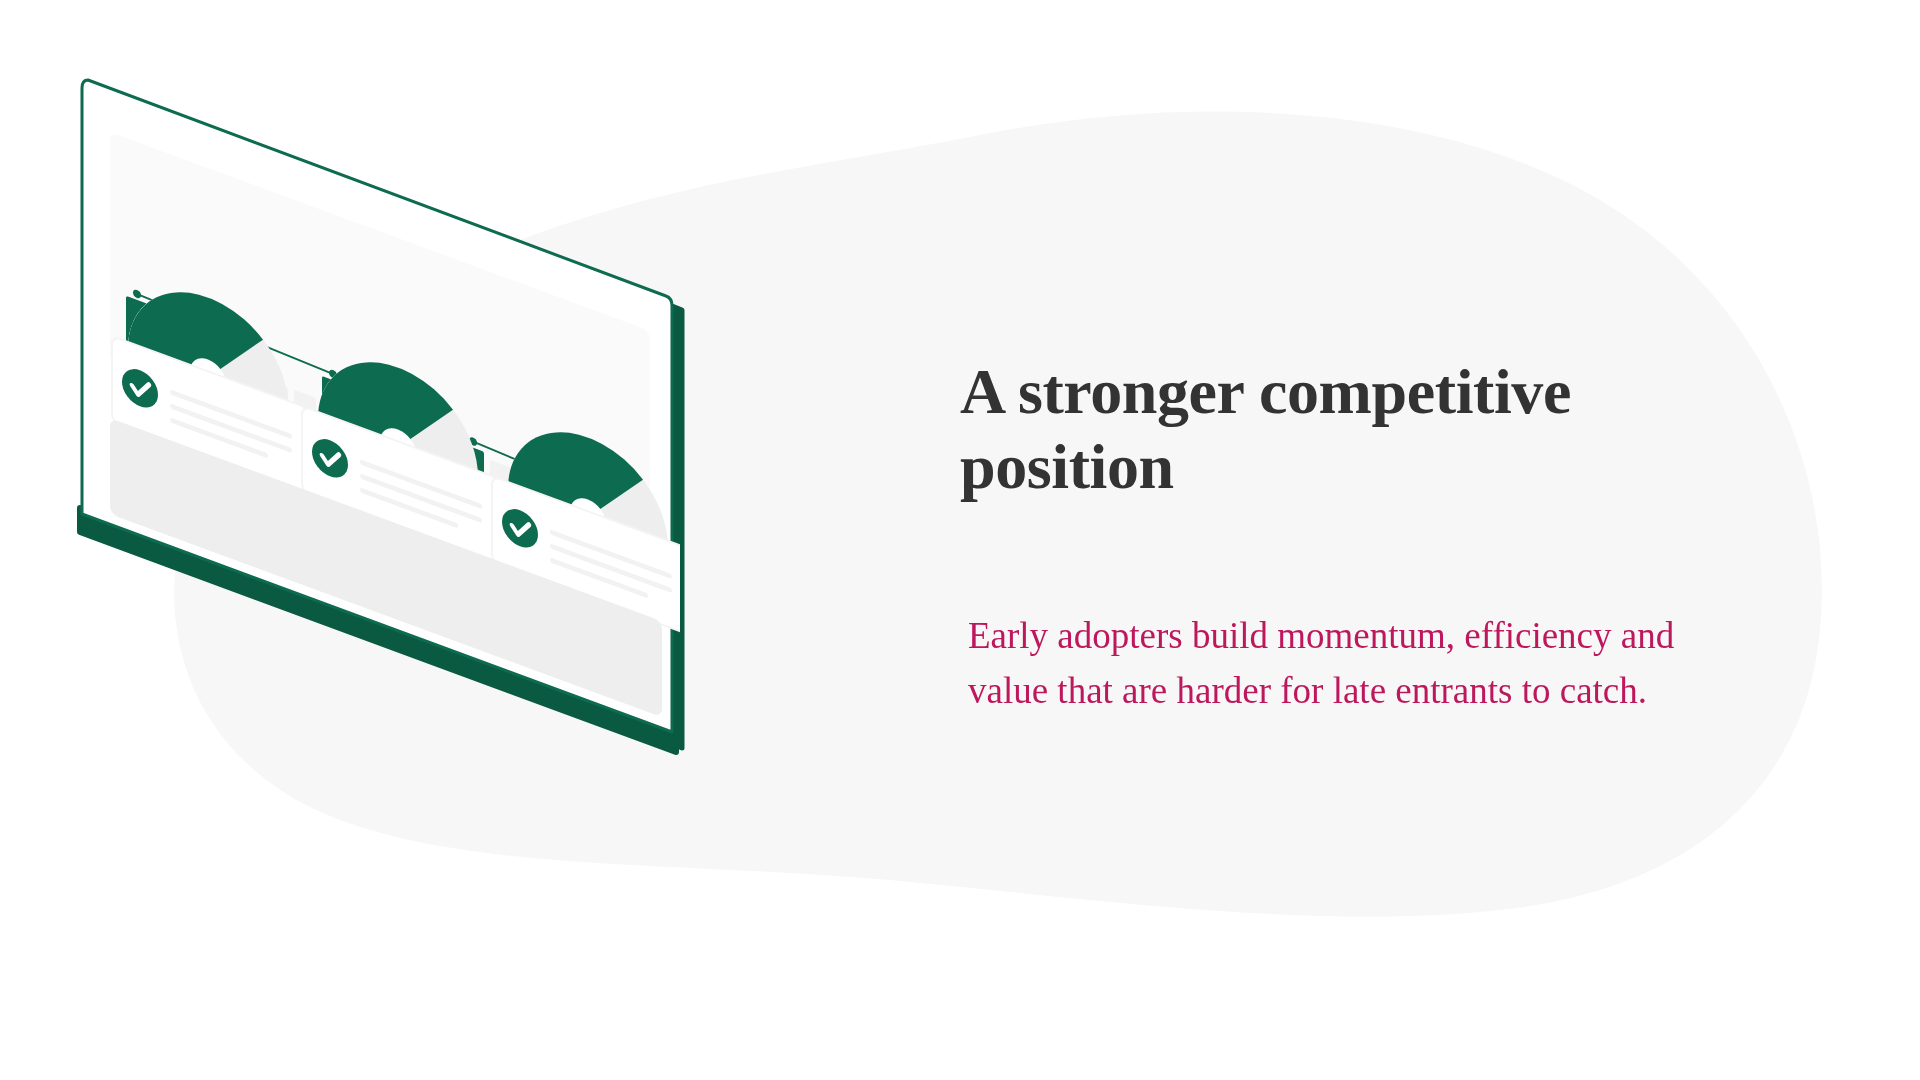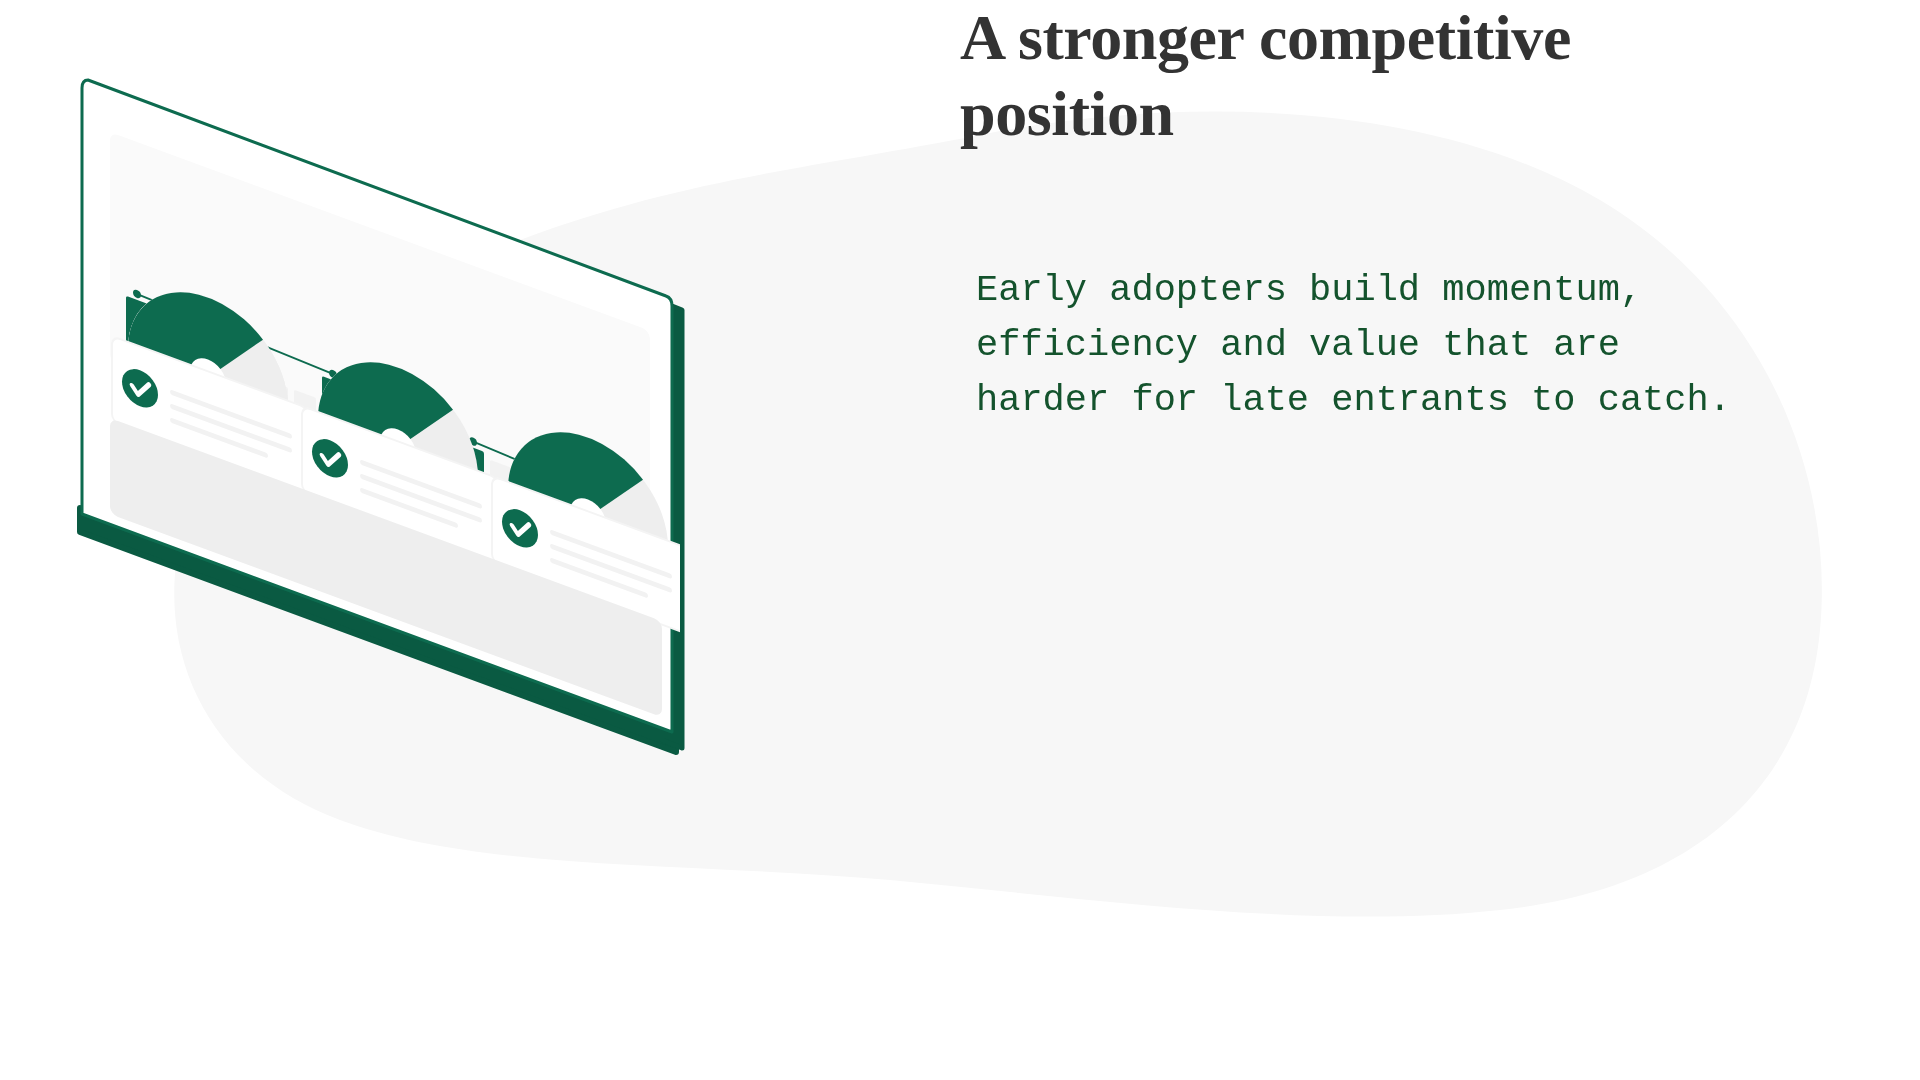"A stronger competitive position" .content { justify-content: none -> center }
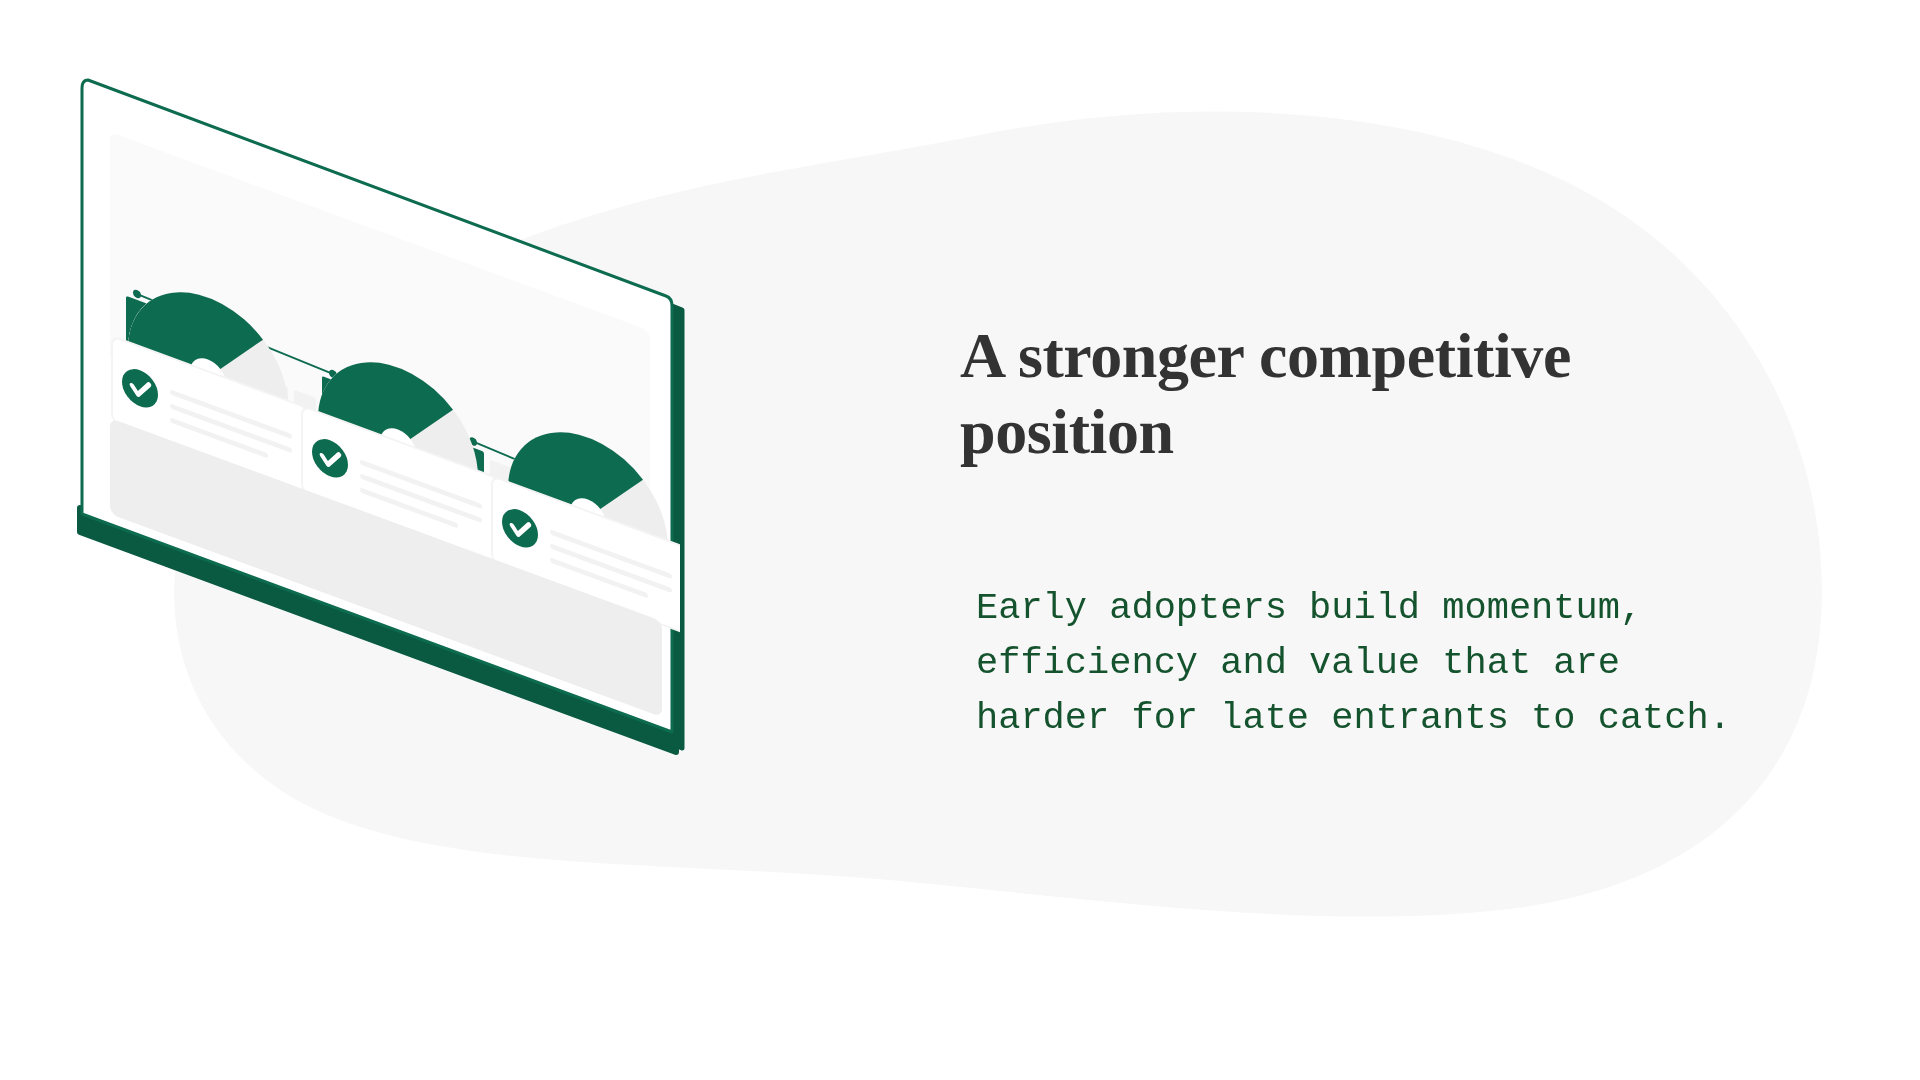"Early adopters build momentum," .body-text { color: #14532d -> #be185d; font-family: Liberation Mono, monospace -> Liberation Serif, serif; margin: 16px -> 8px }
